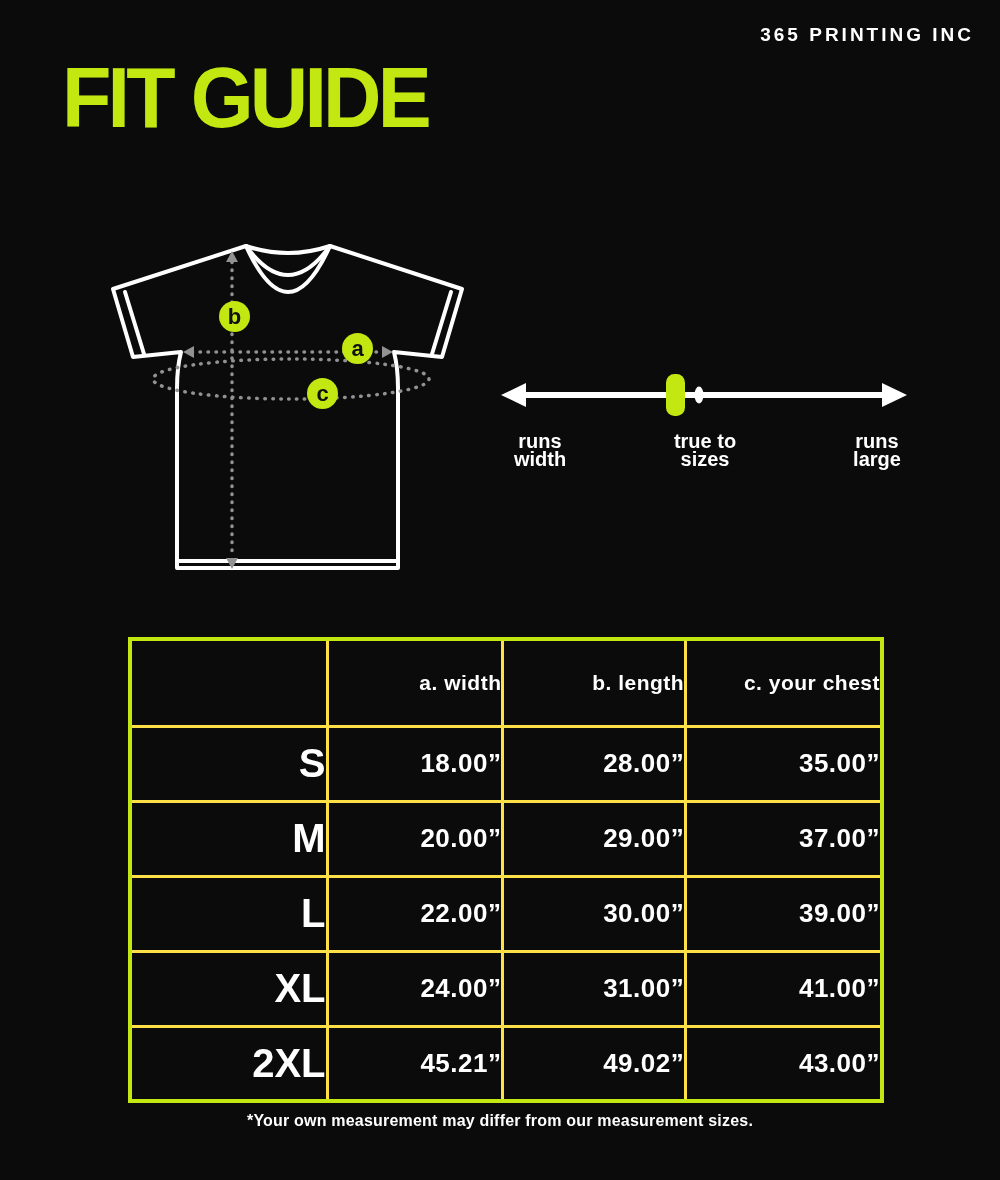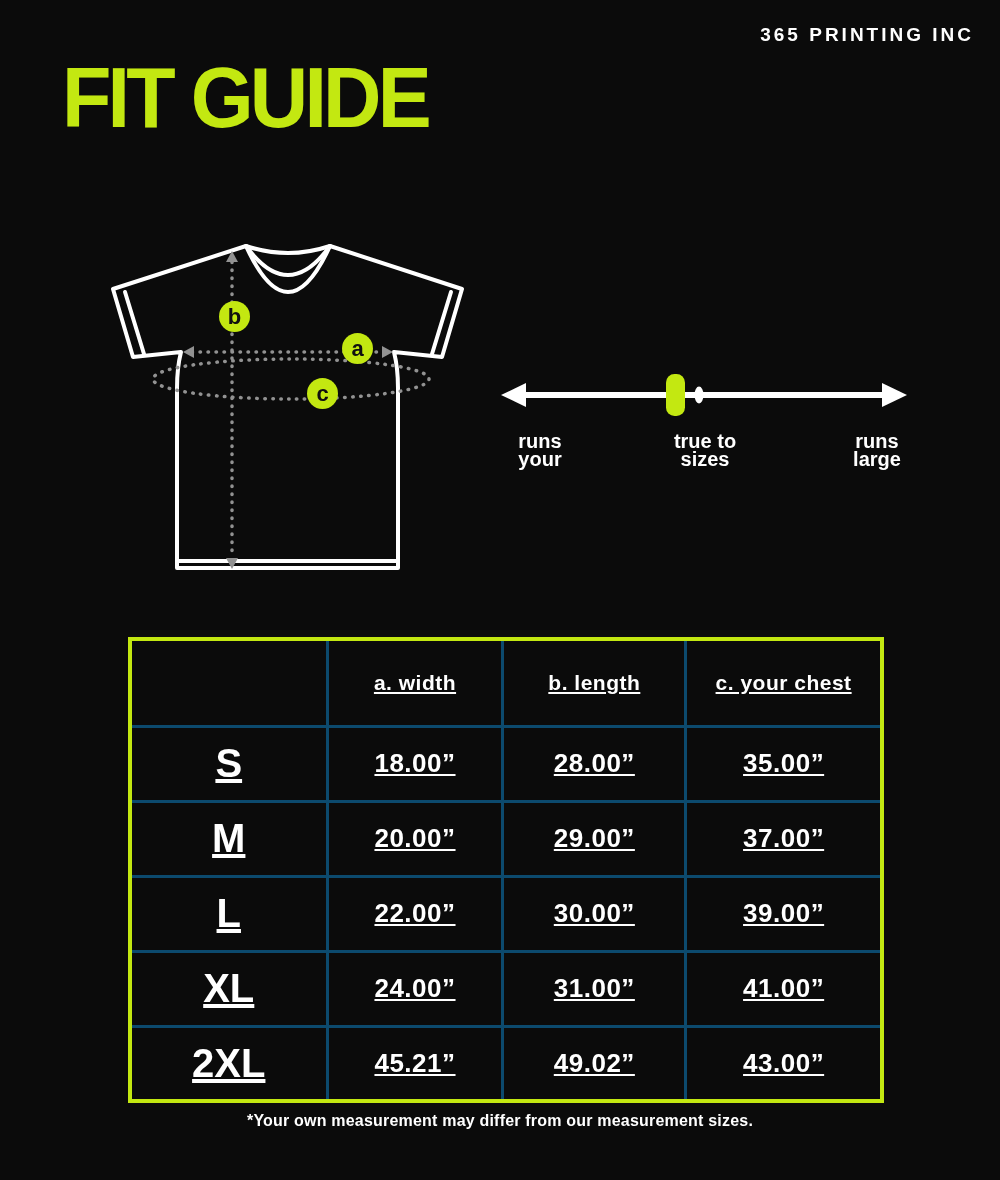"your" div { text: your -> width }
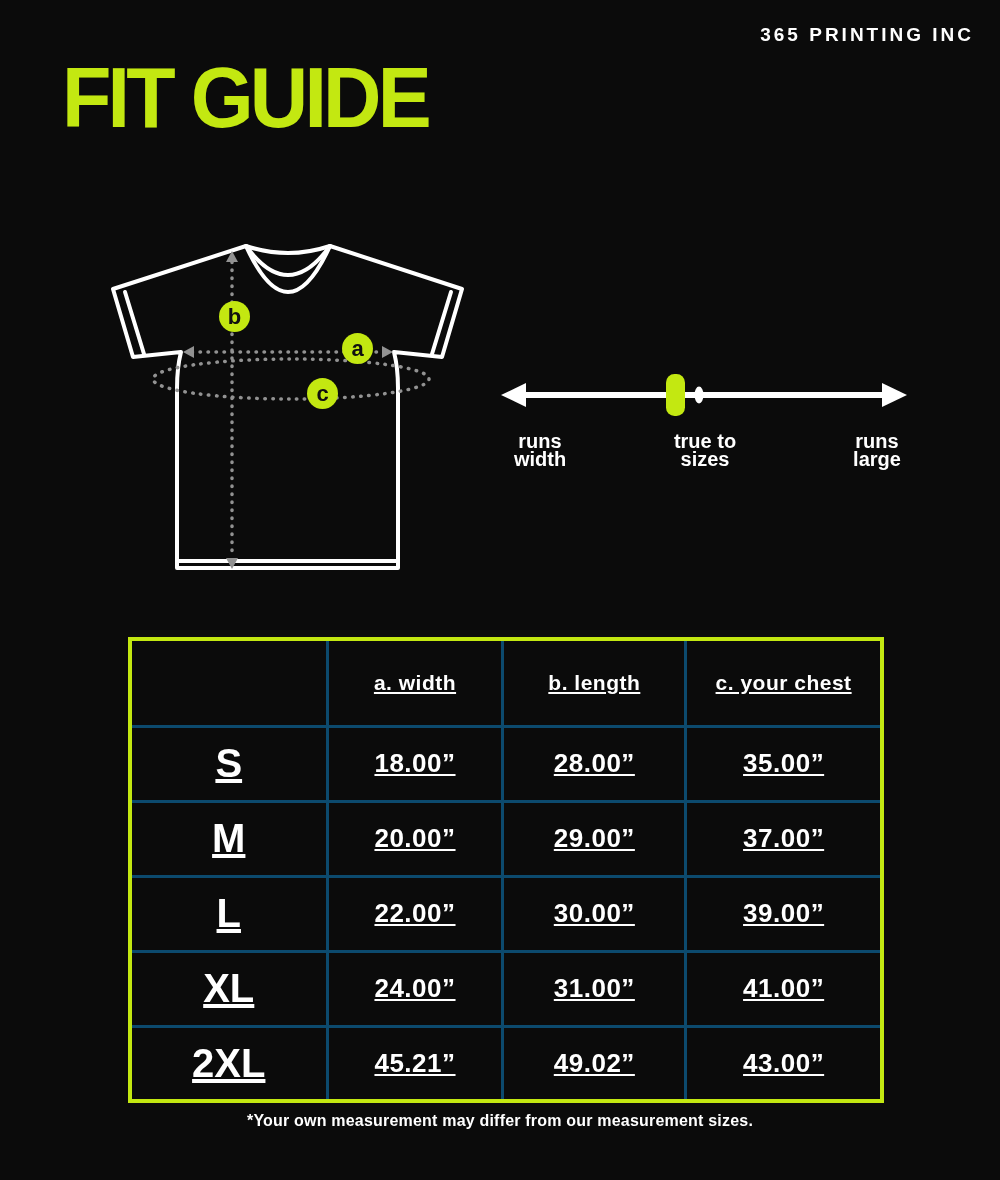"a. width" table.size-table td, table.size-table th { border: 3px solid #0c4a6e -> 3px solid #fde047; text-align: center -> right; text-decoration: underline -> none }
